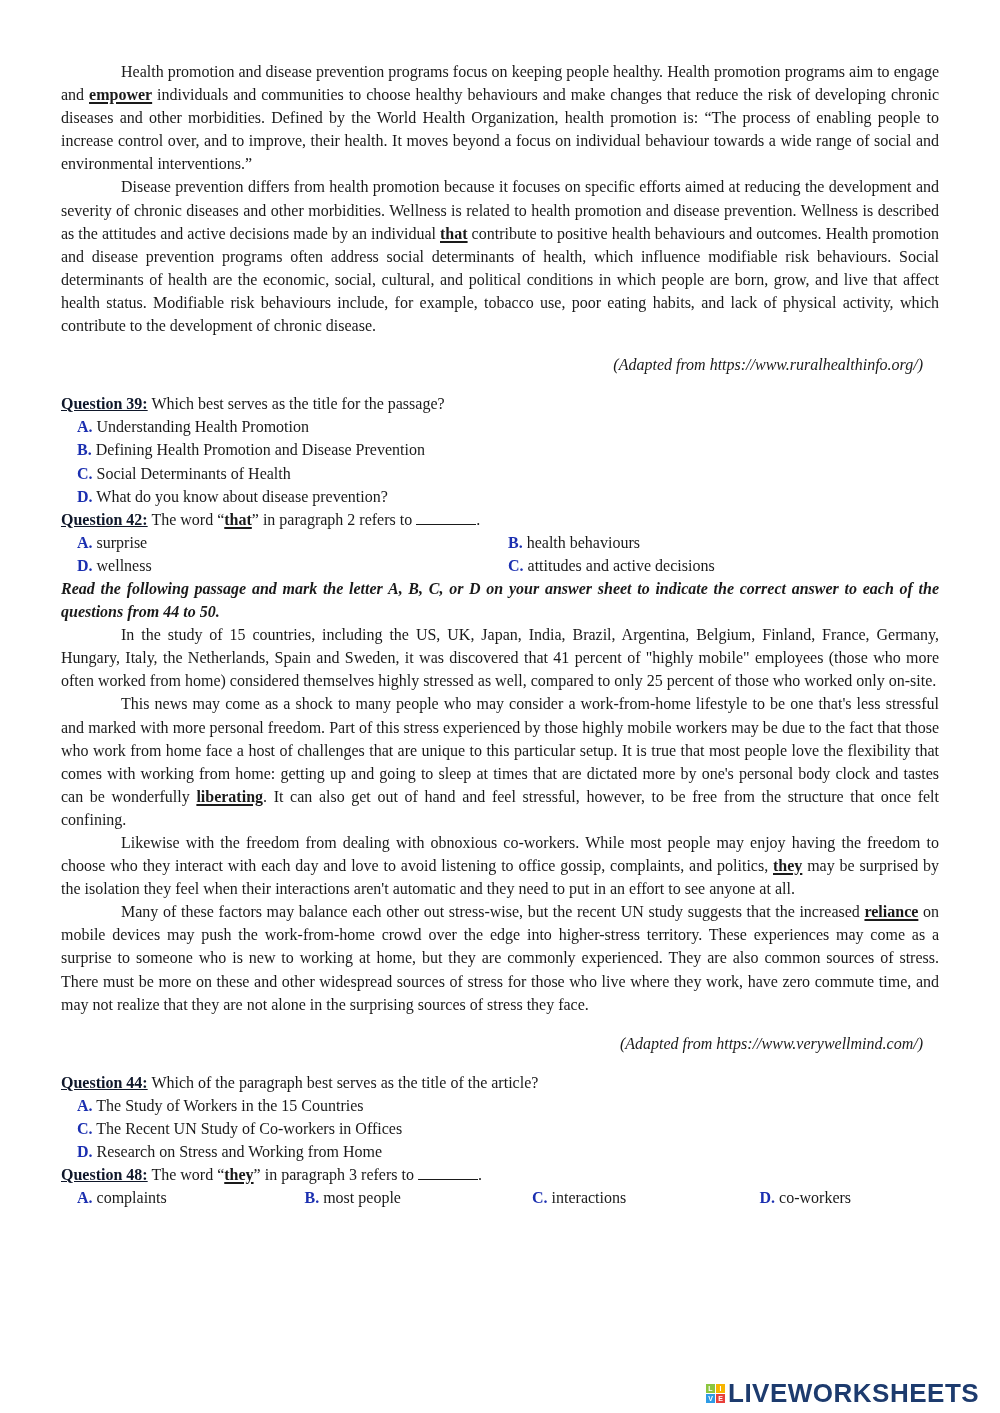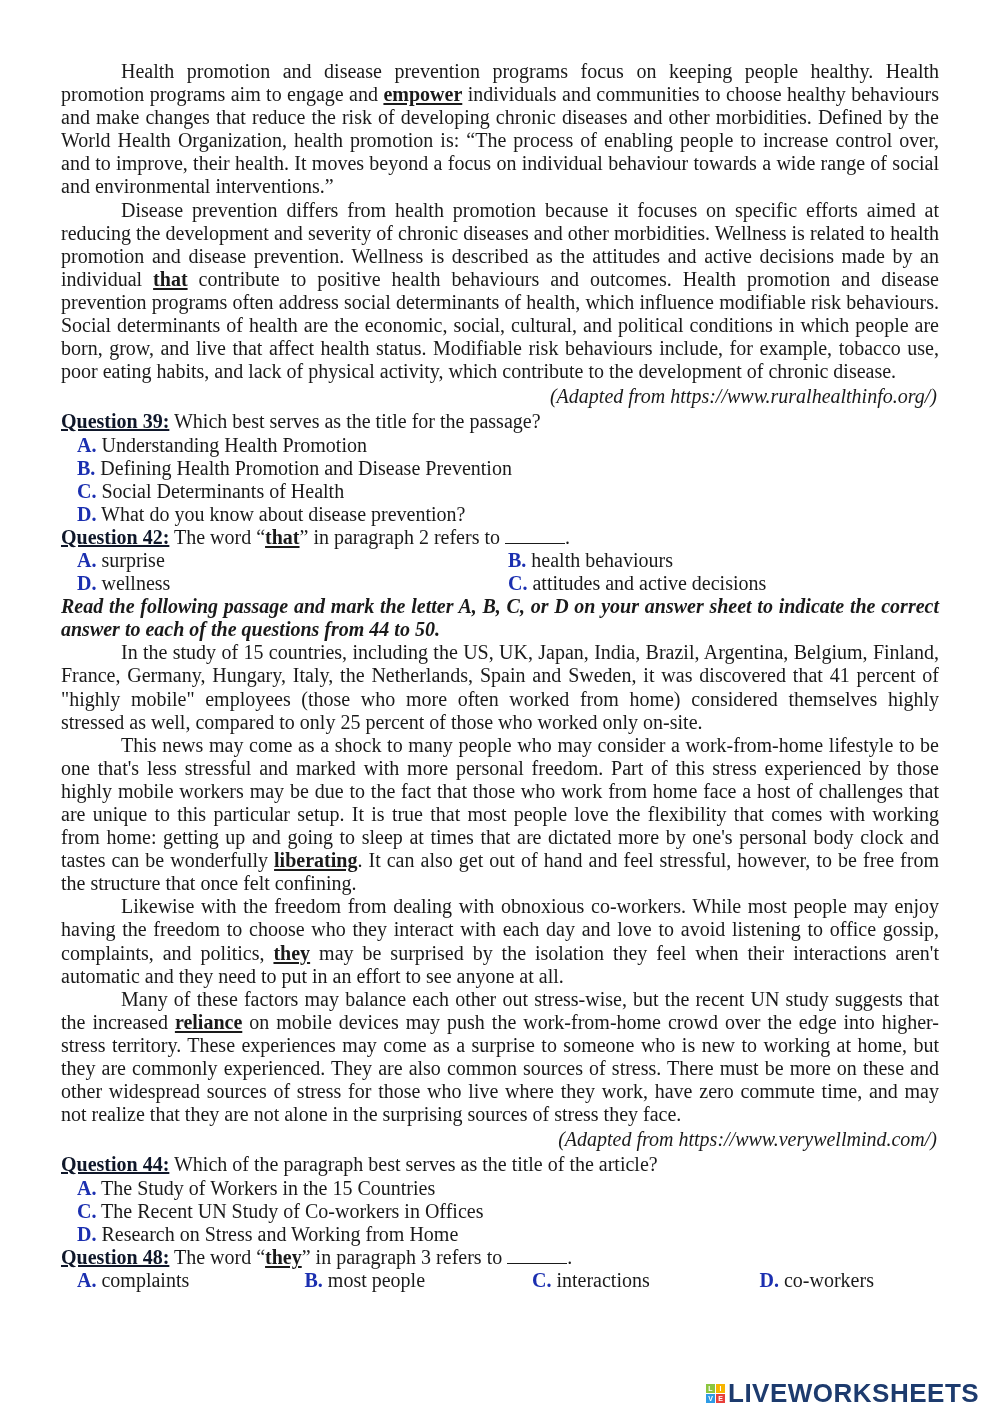"Health promotion and disease prevention" .page { font-size: 20px -> 16px }
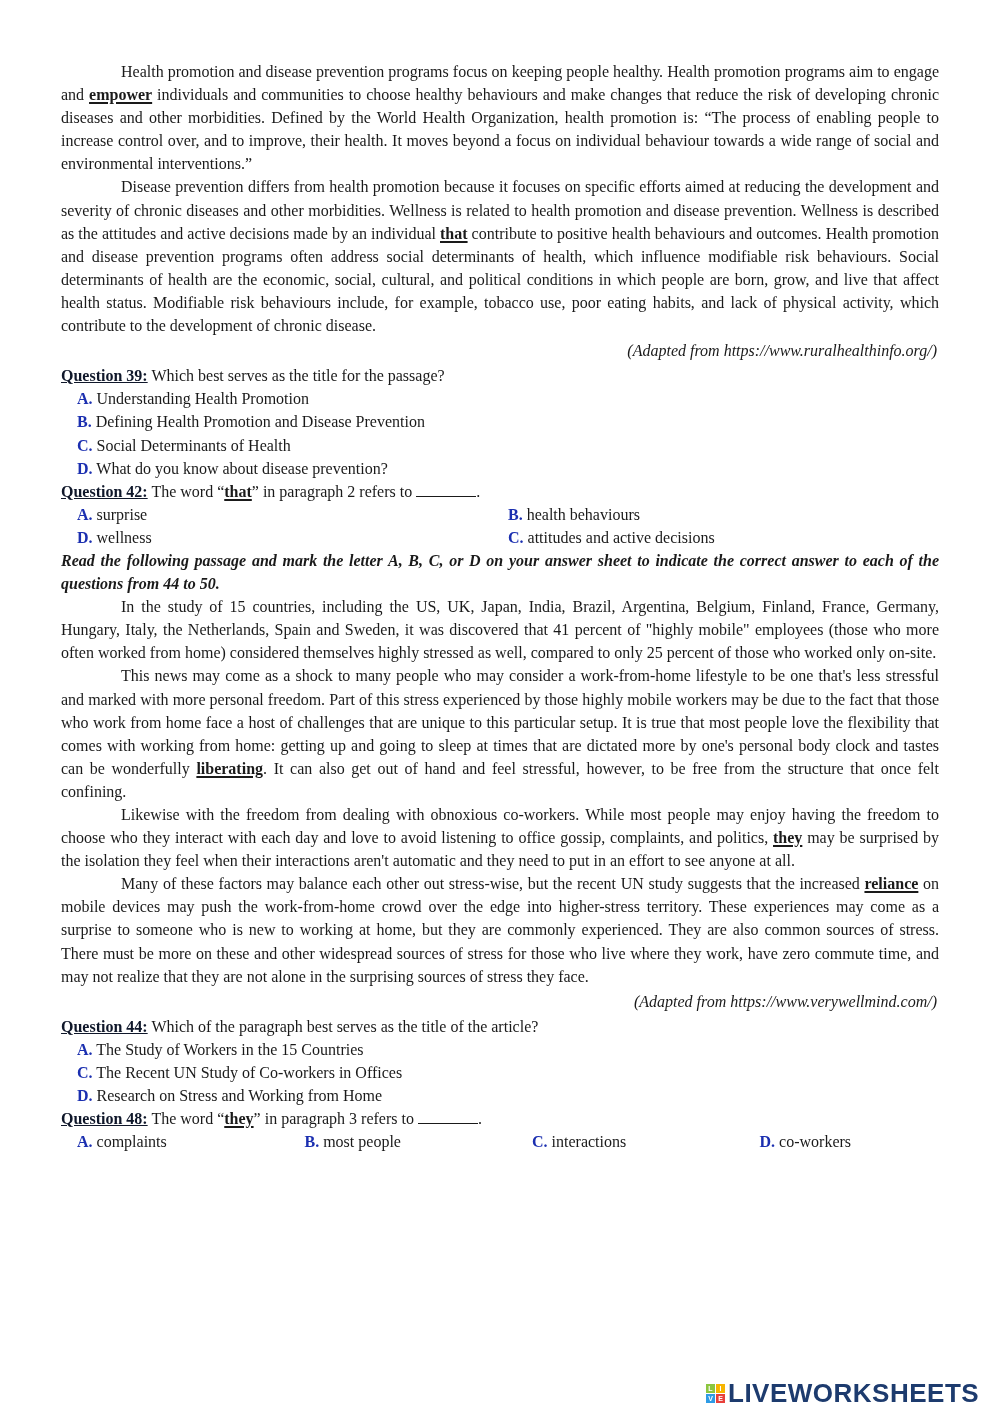"(Adapted from" .source { margin: 2px -> 16px }
